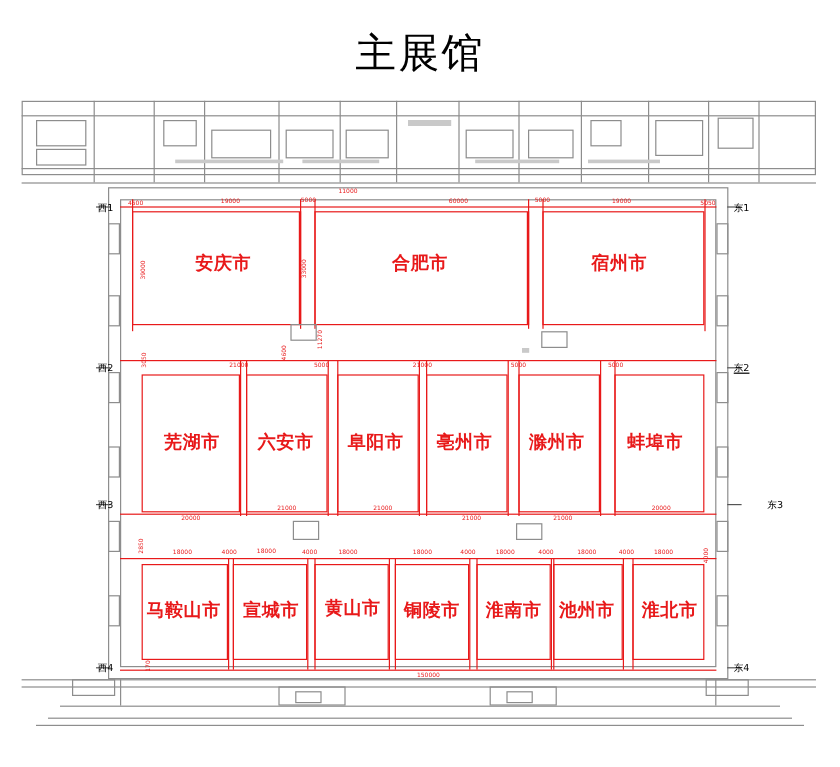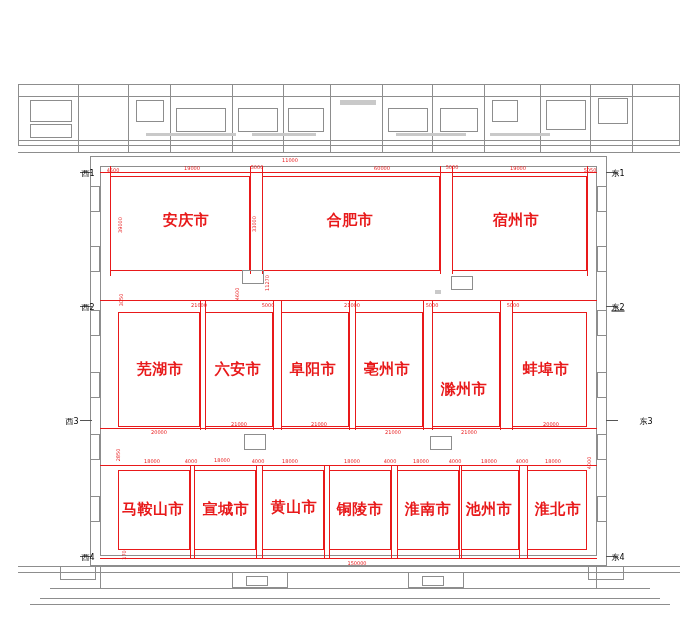"主展馆" div { html: none -> <div>主展馆</div> }
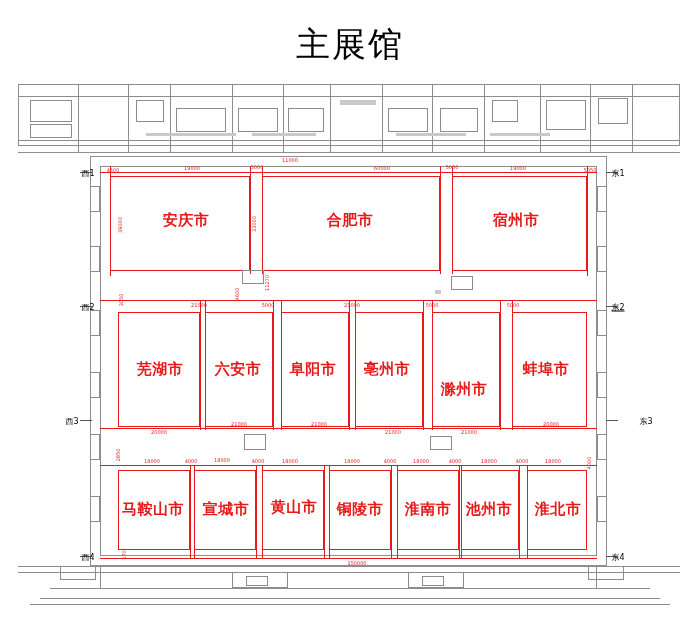"滁州市" div.red-label { margin-top: 20px -> none }
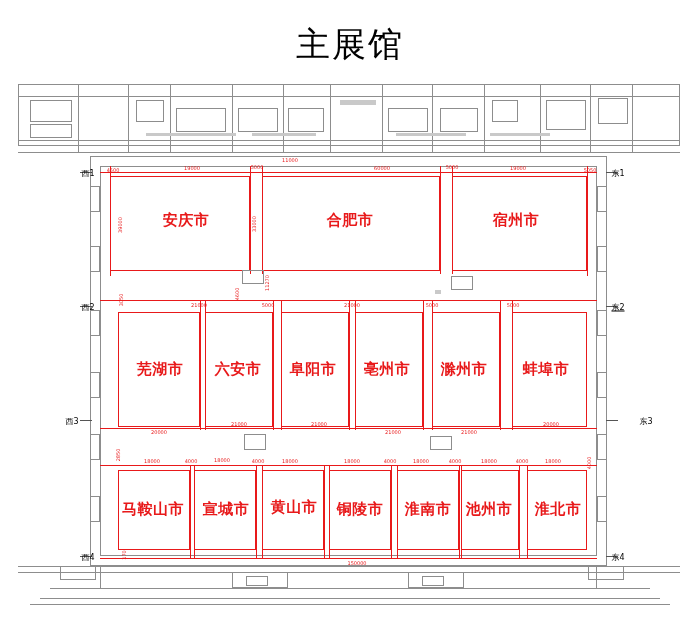"西3" div.axis-label { left: 72px -> 88px }
